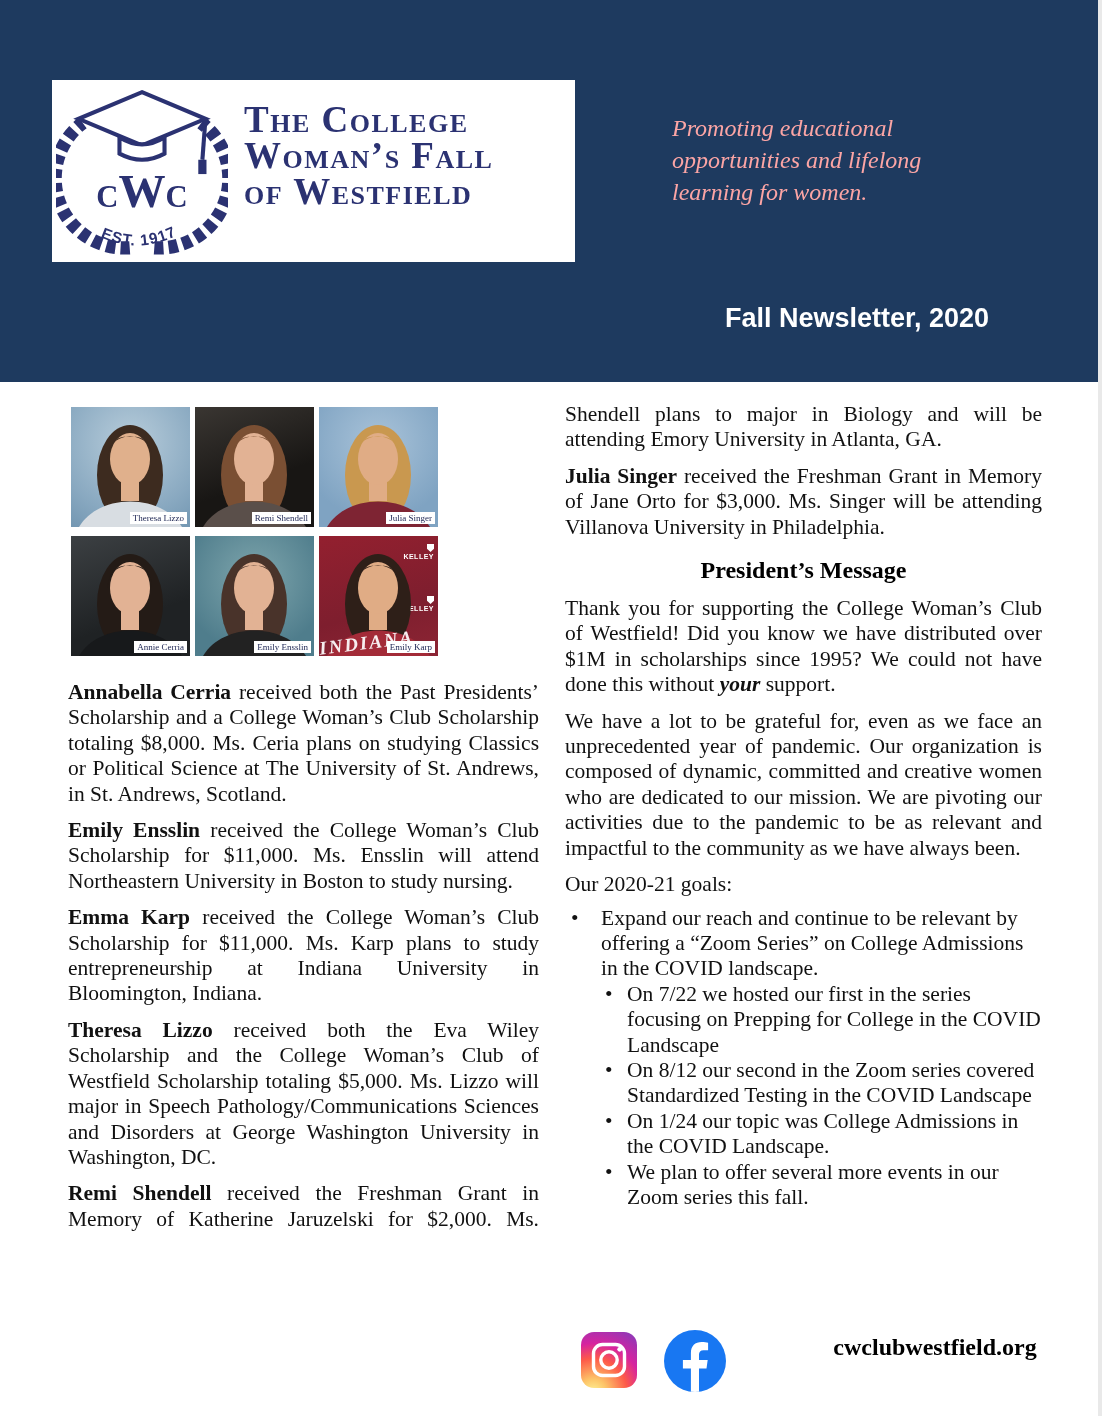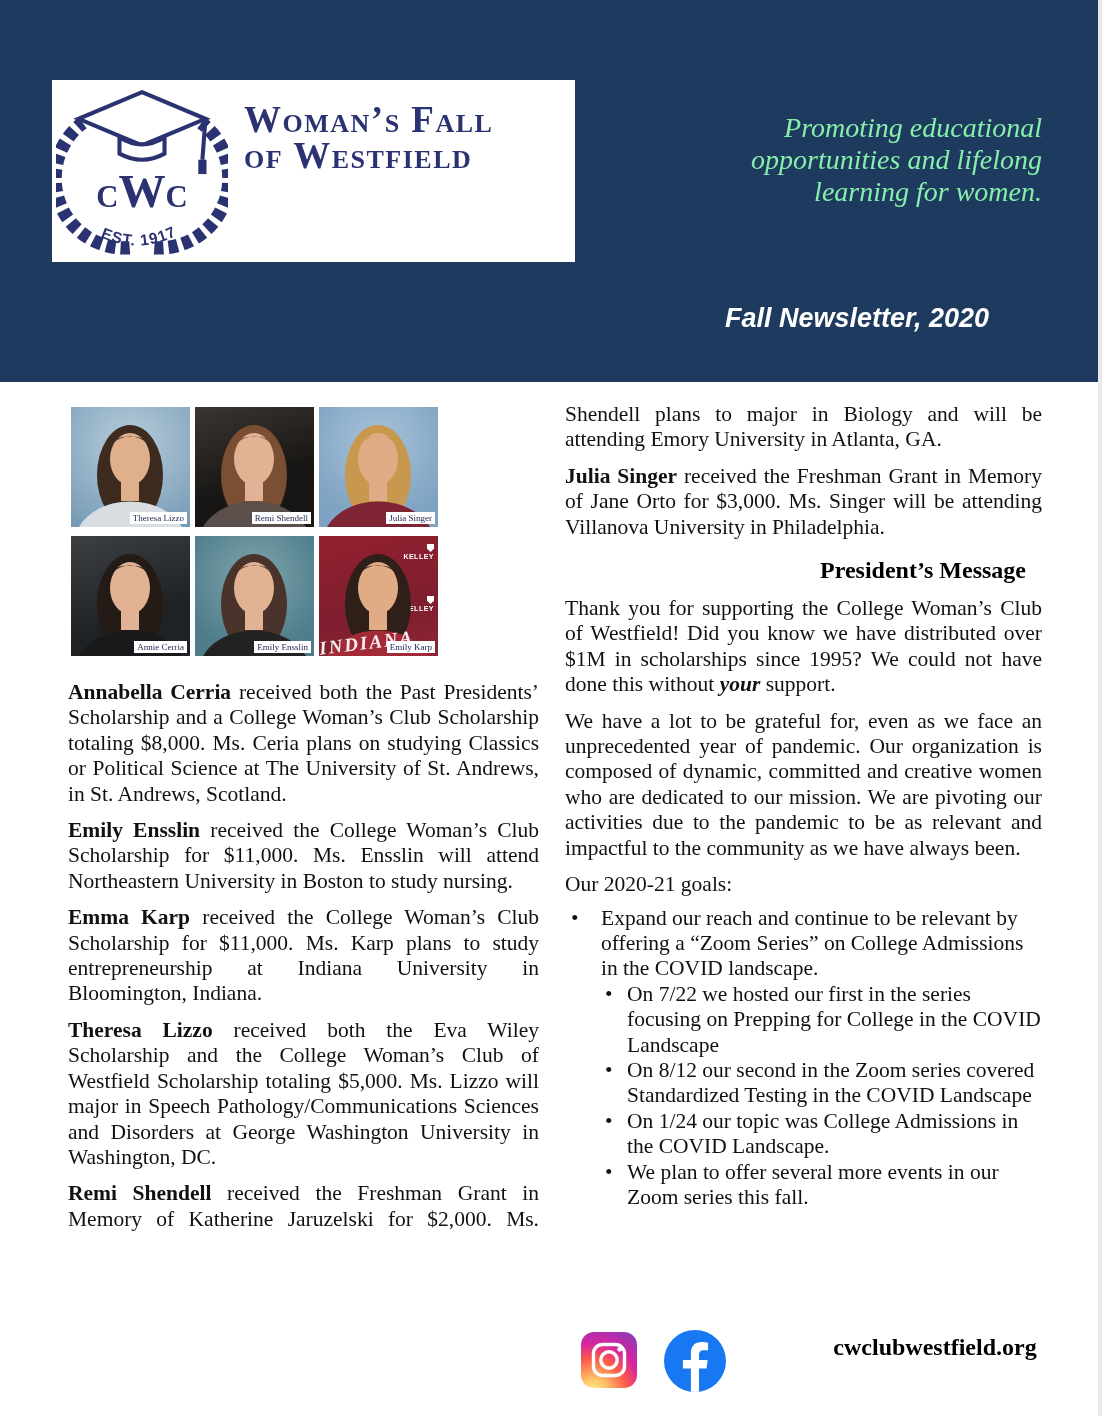"The College" span { html: none -> <span>The College</span> }
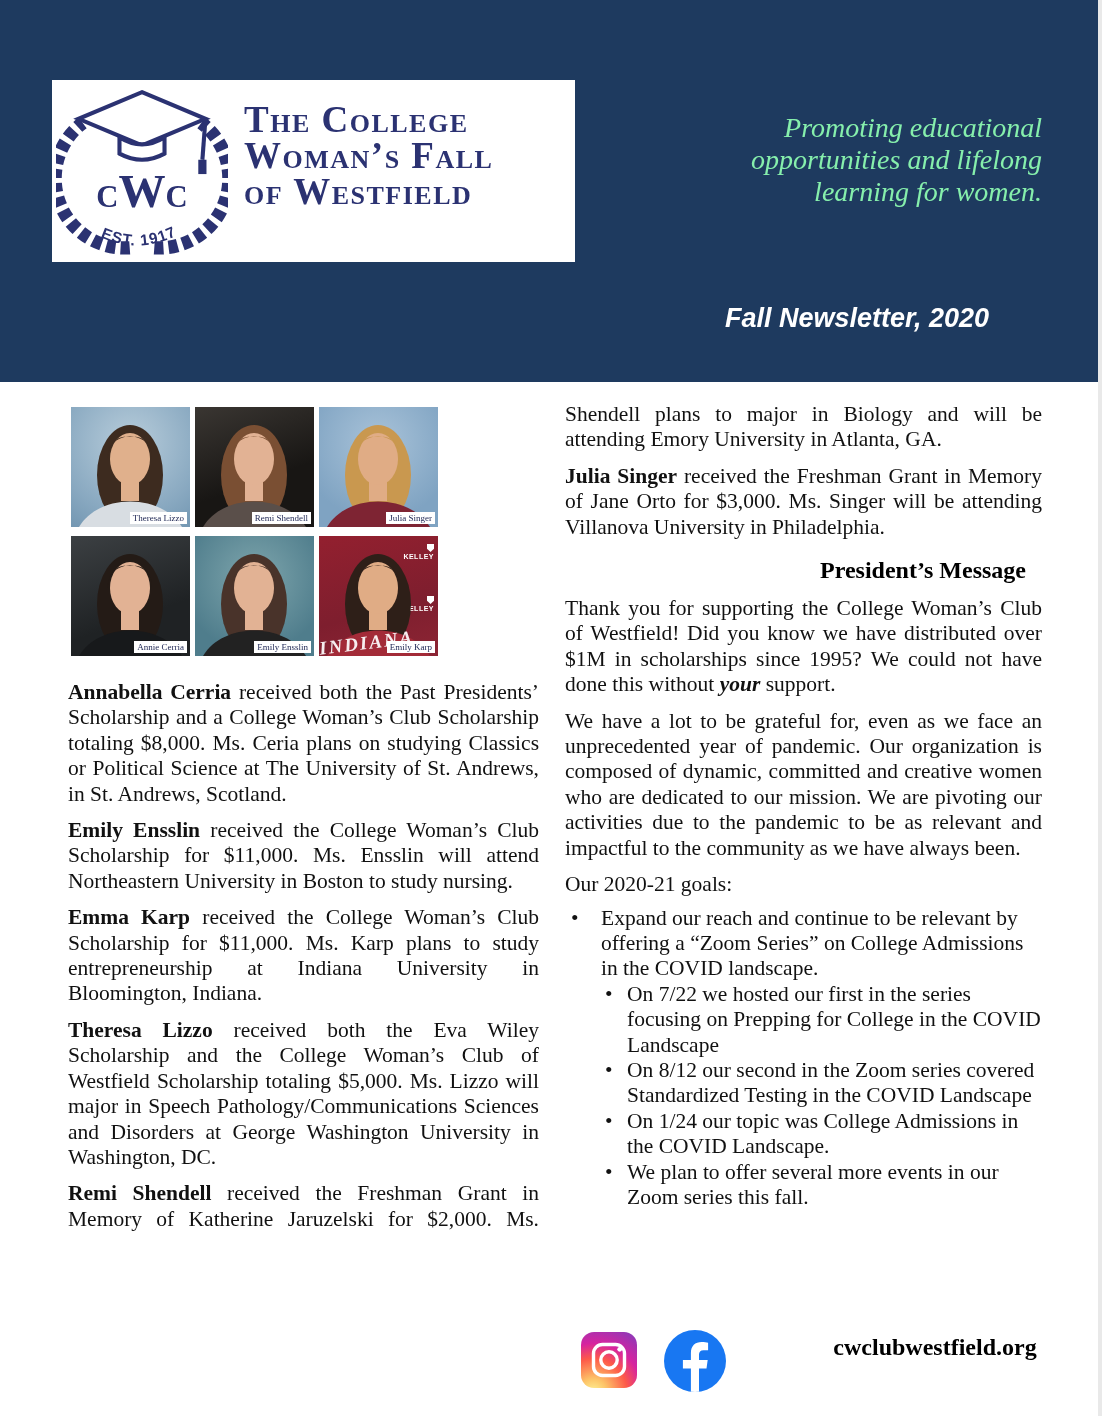"Promoting educational" .tagline { color: #86efac -> #fca5a5; font-size: 28px -> 24px; text-align: right -> left }
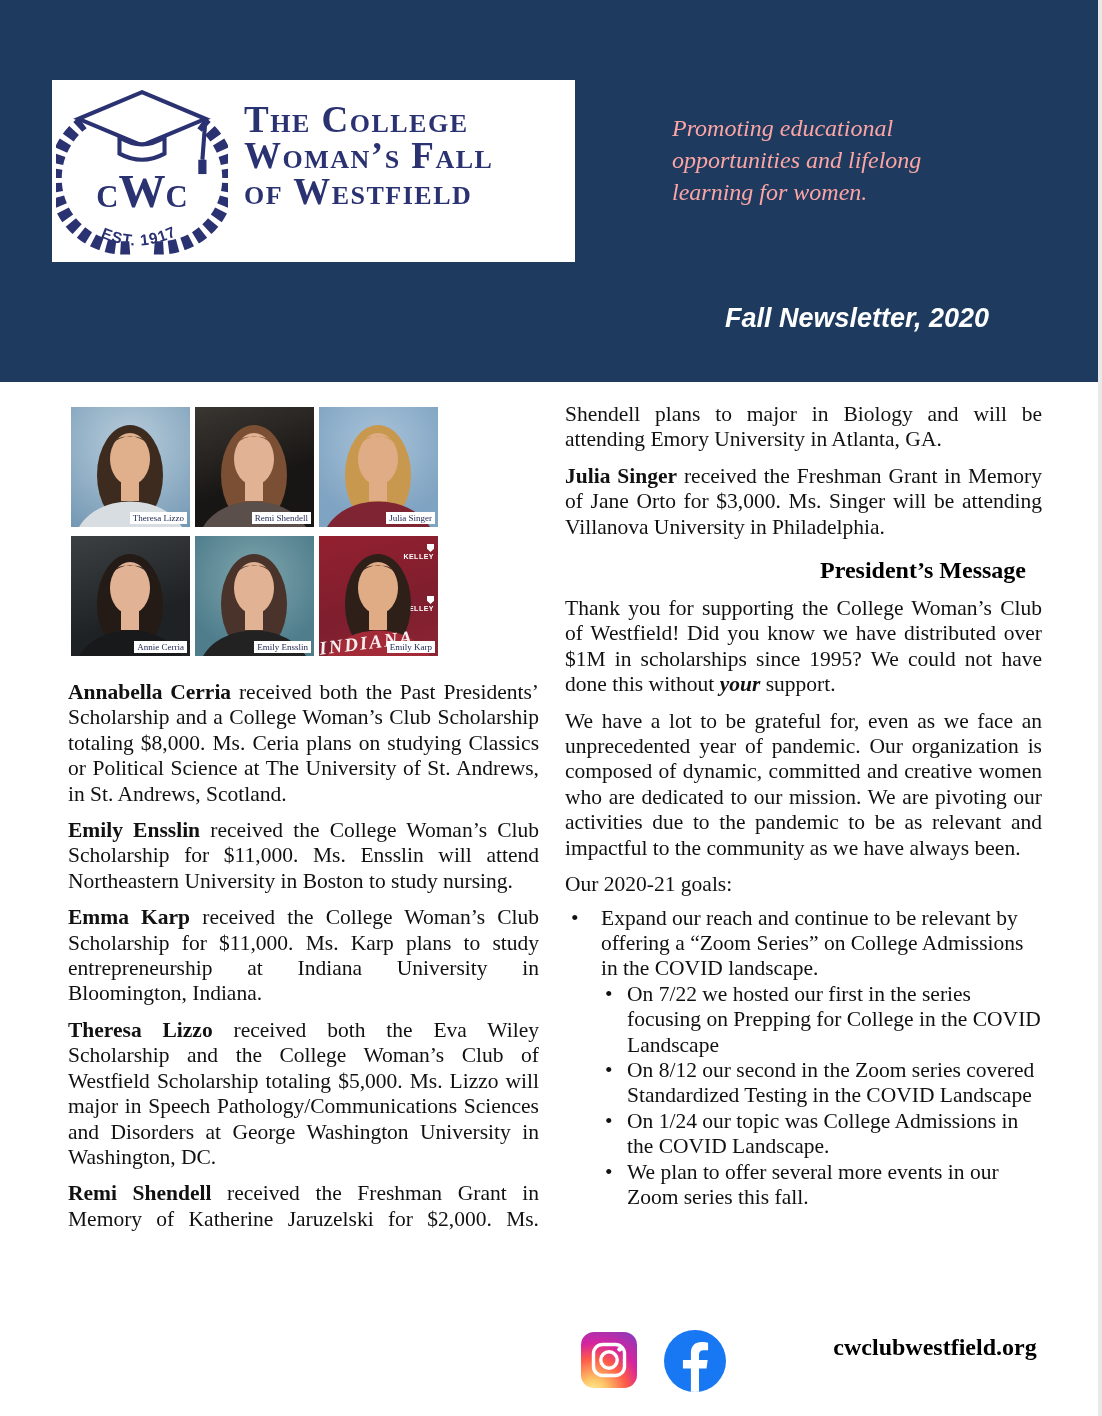"Fall Newsletter, 2020" .issue-title { font-style: italic -> none }
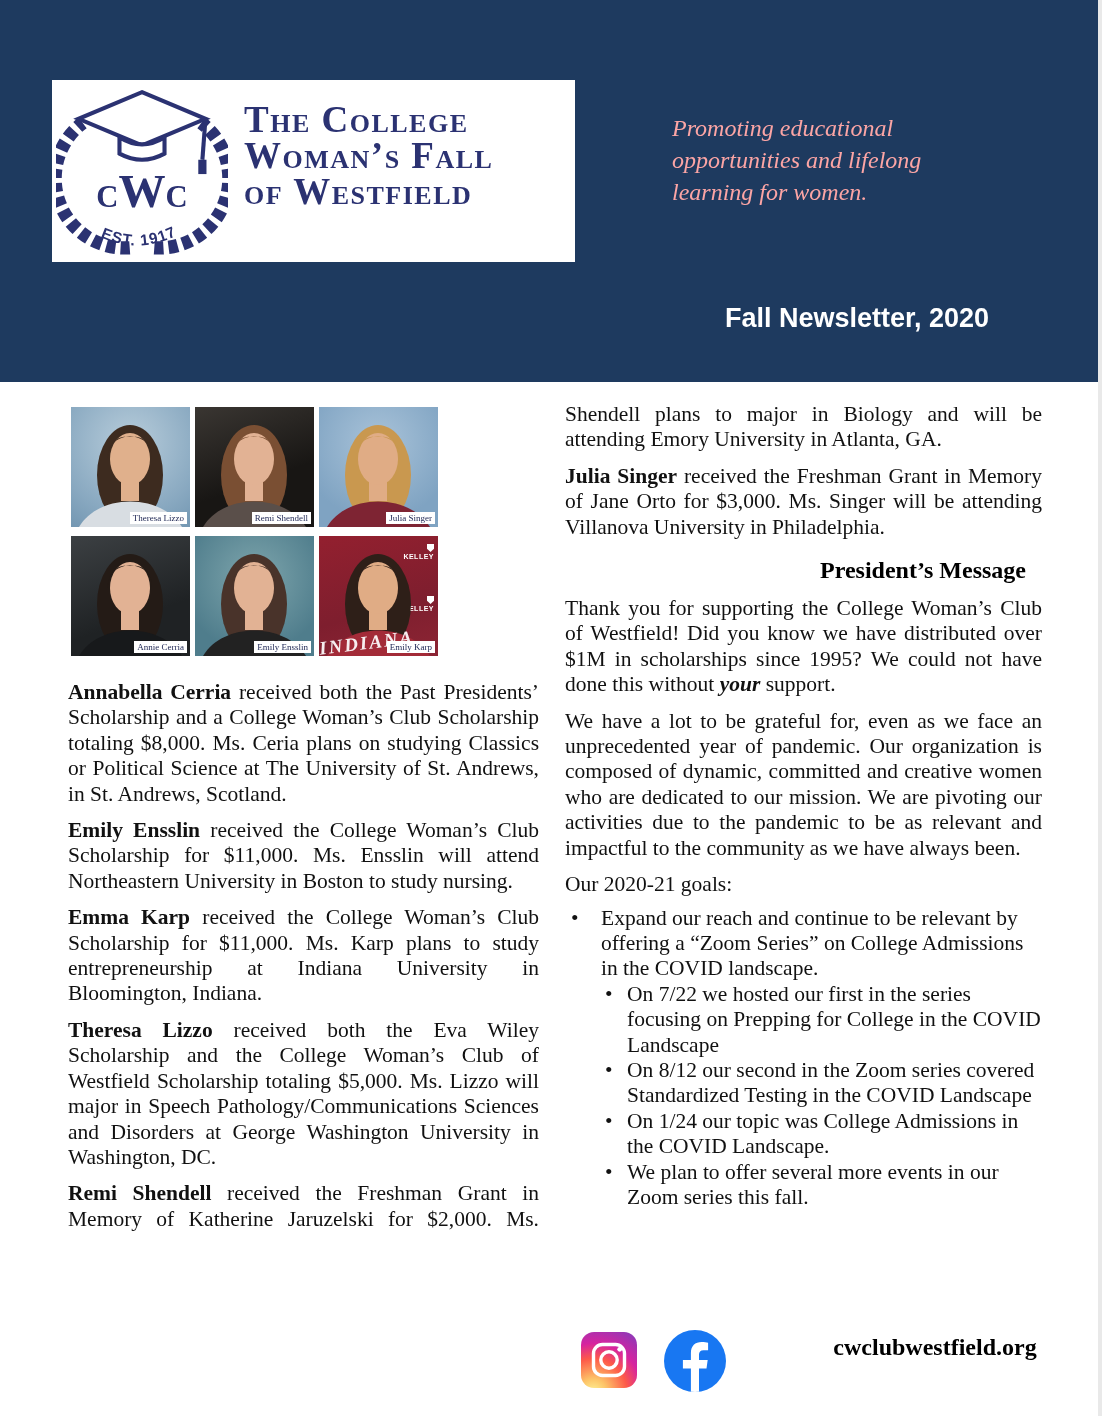"President’s Message" .col-right h2 { text-align: right -> center }
